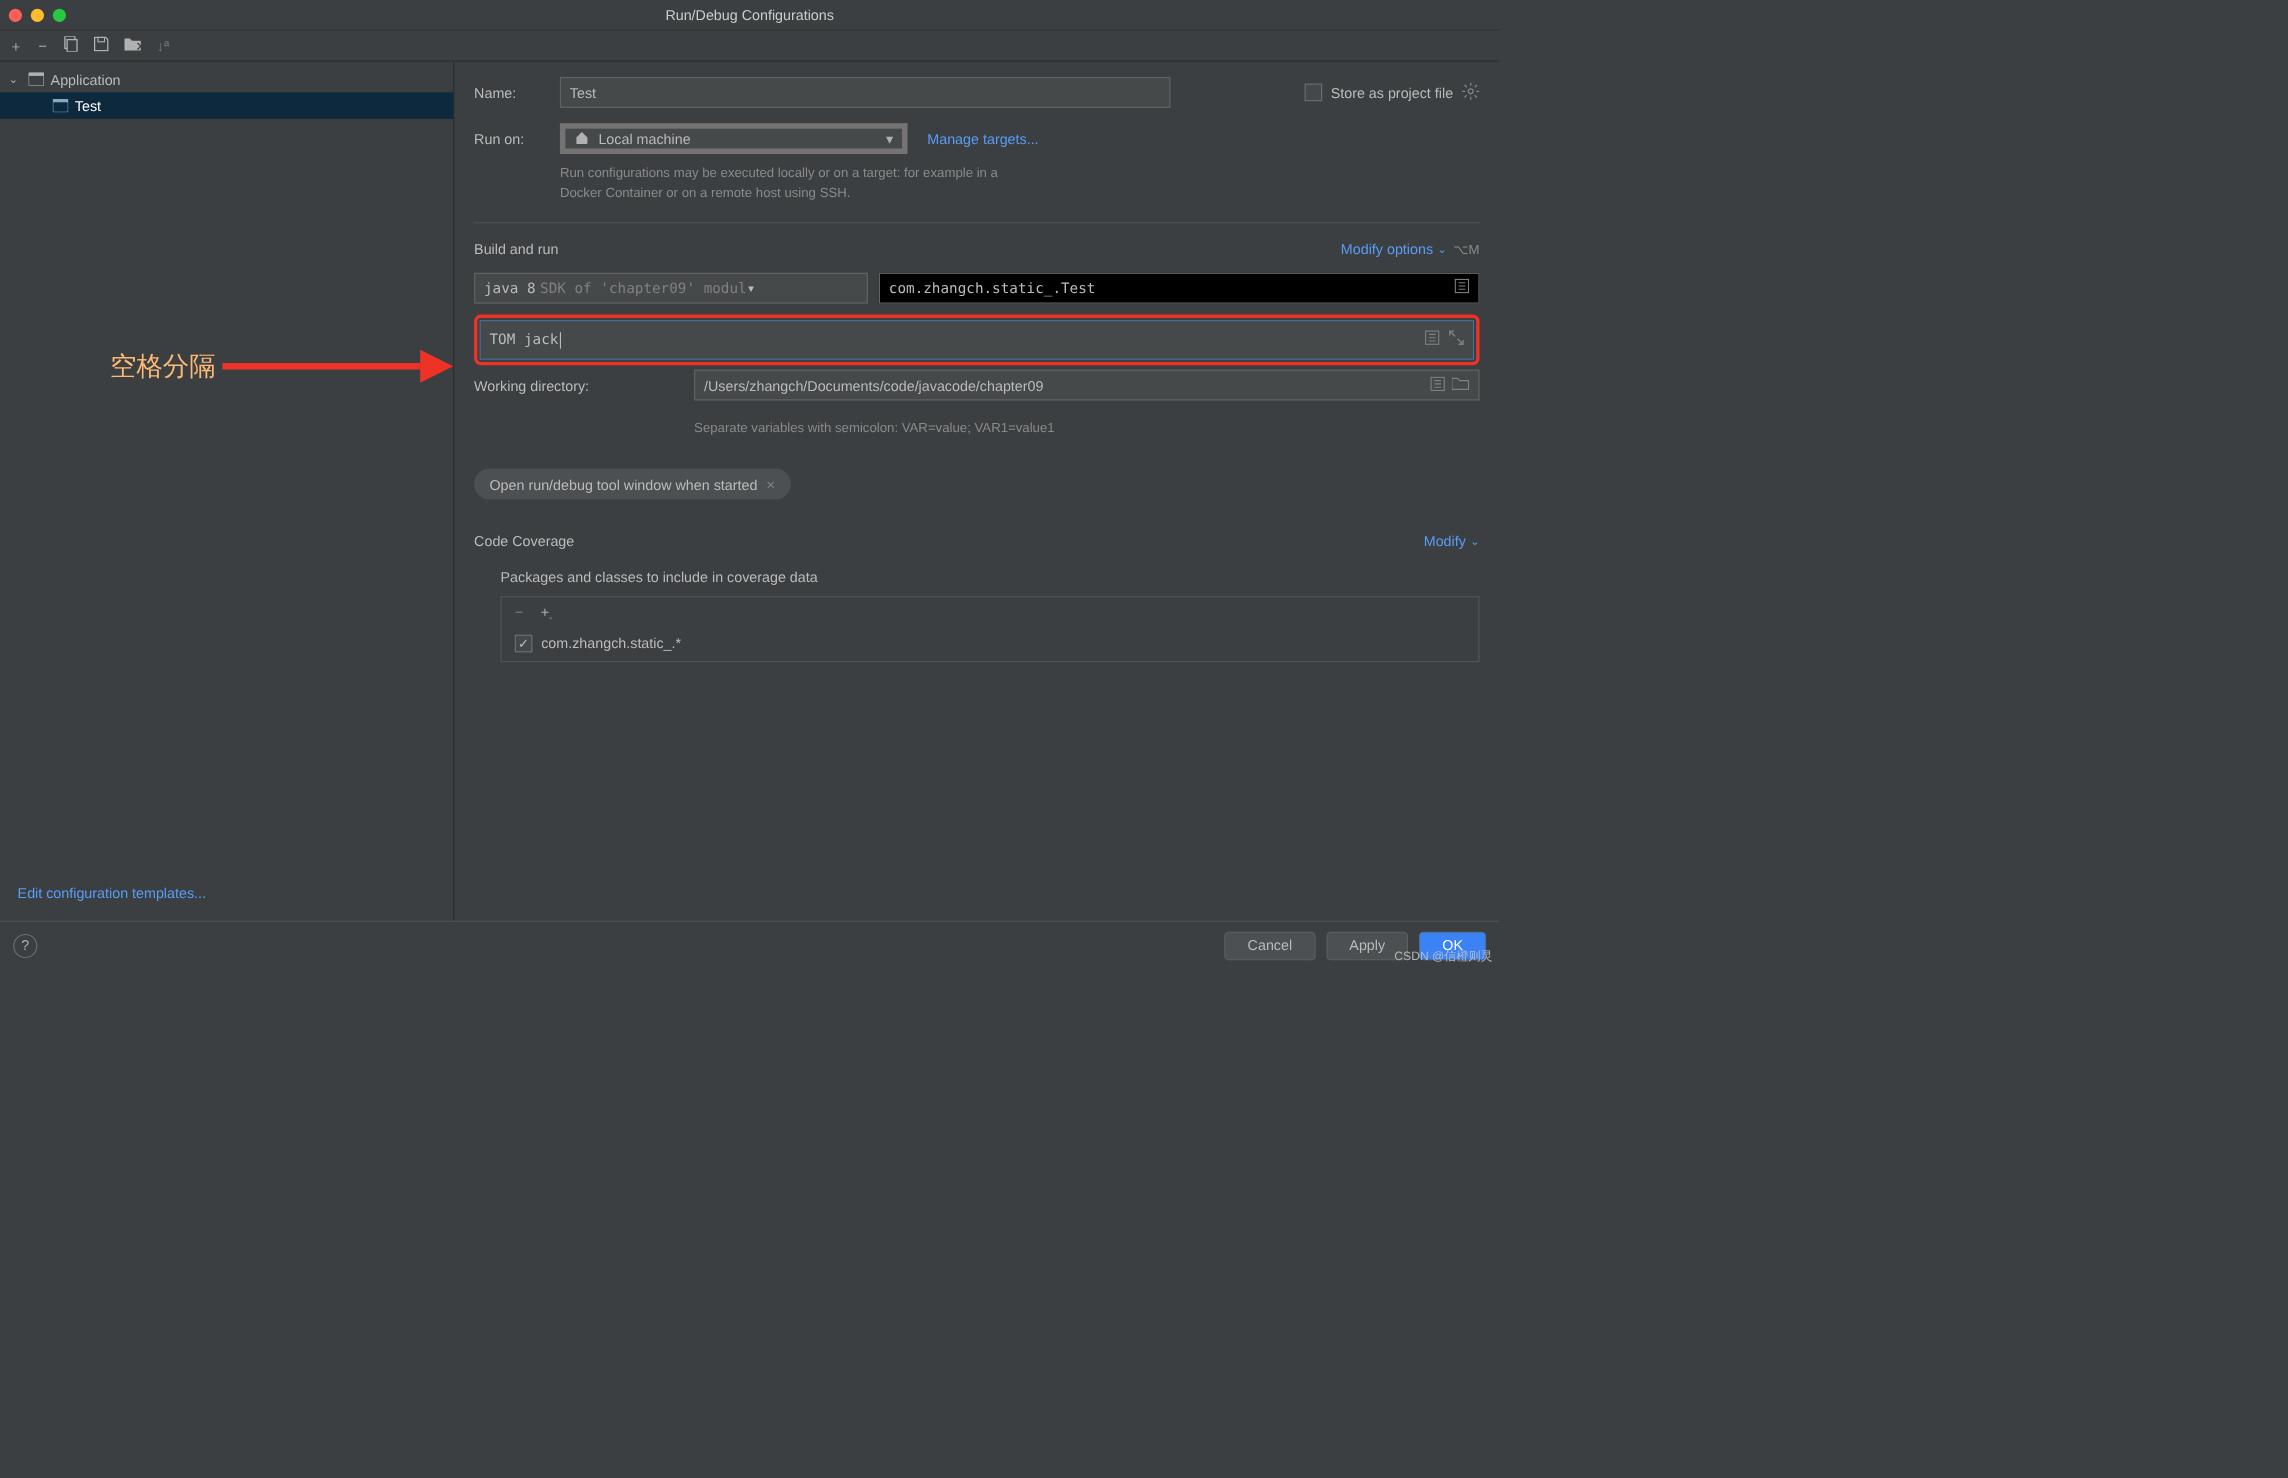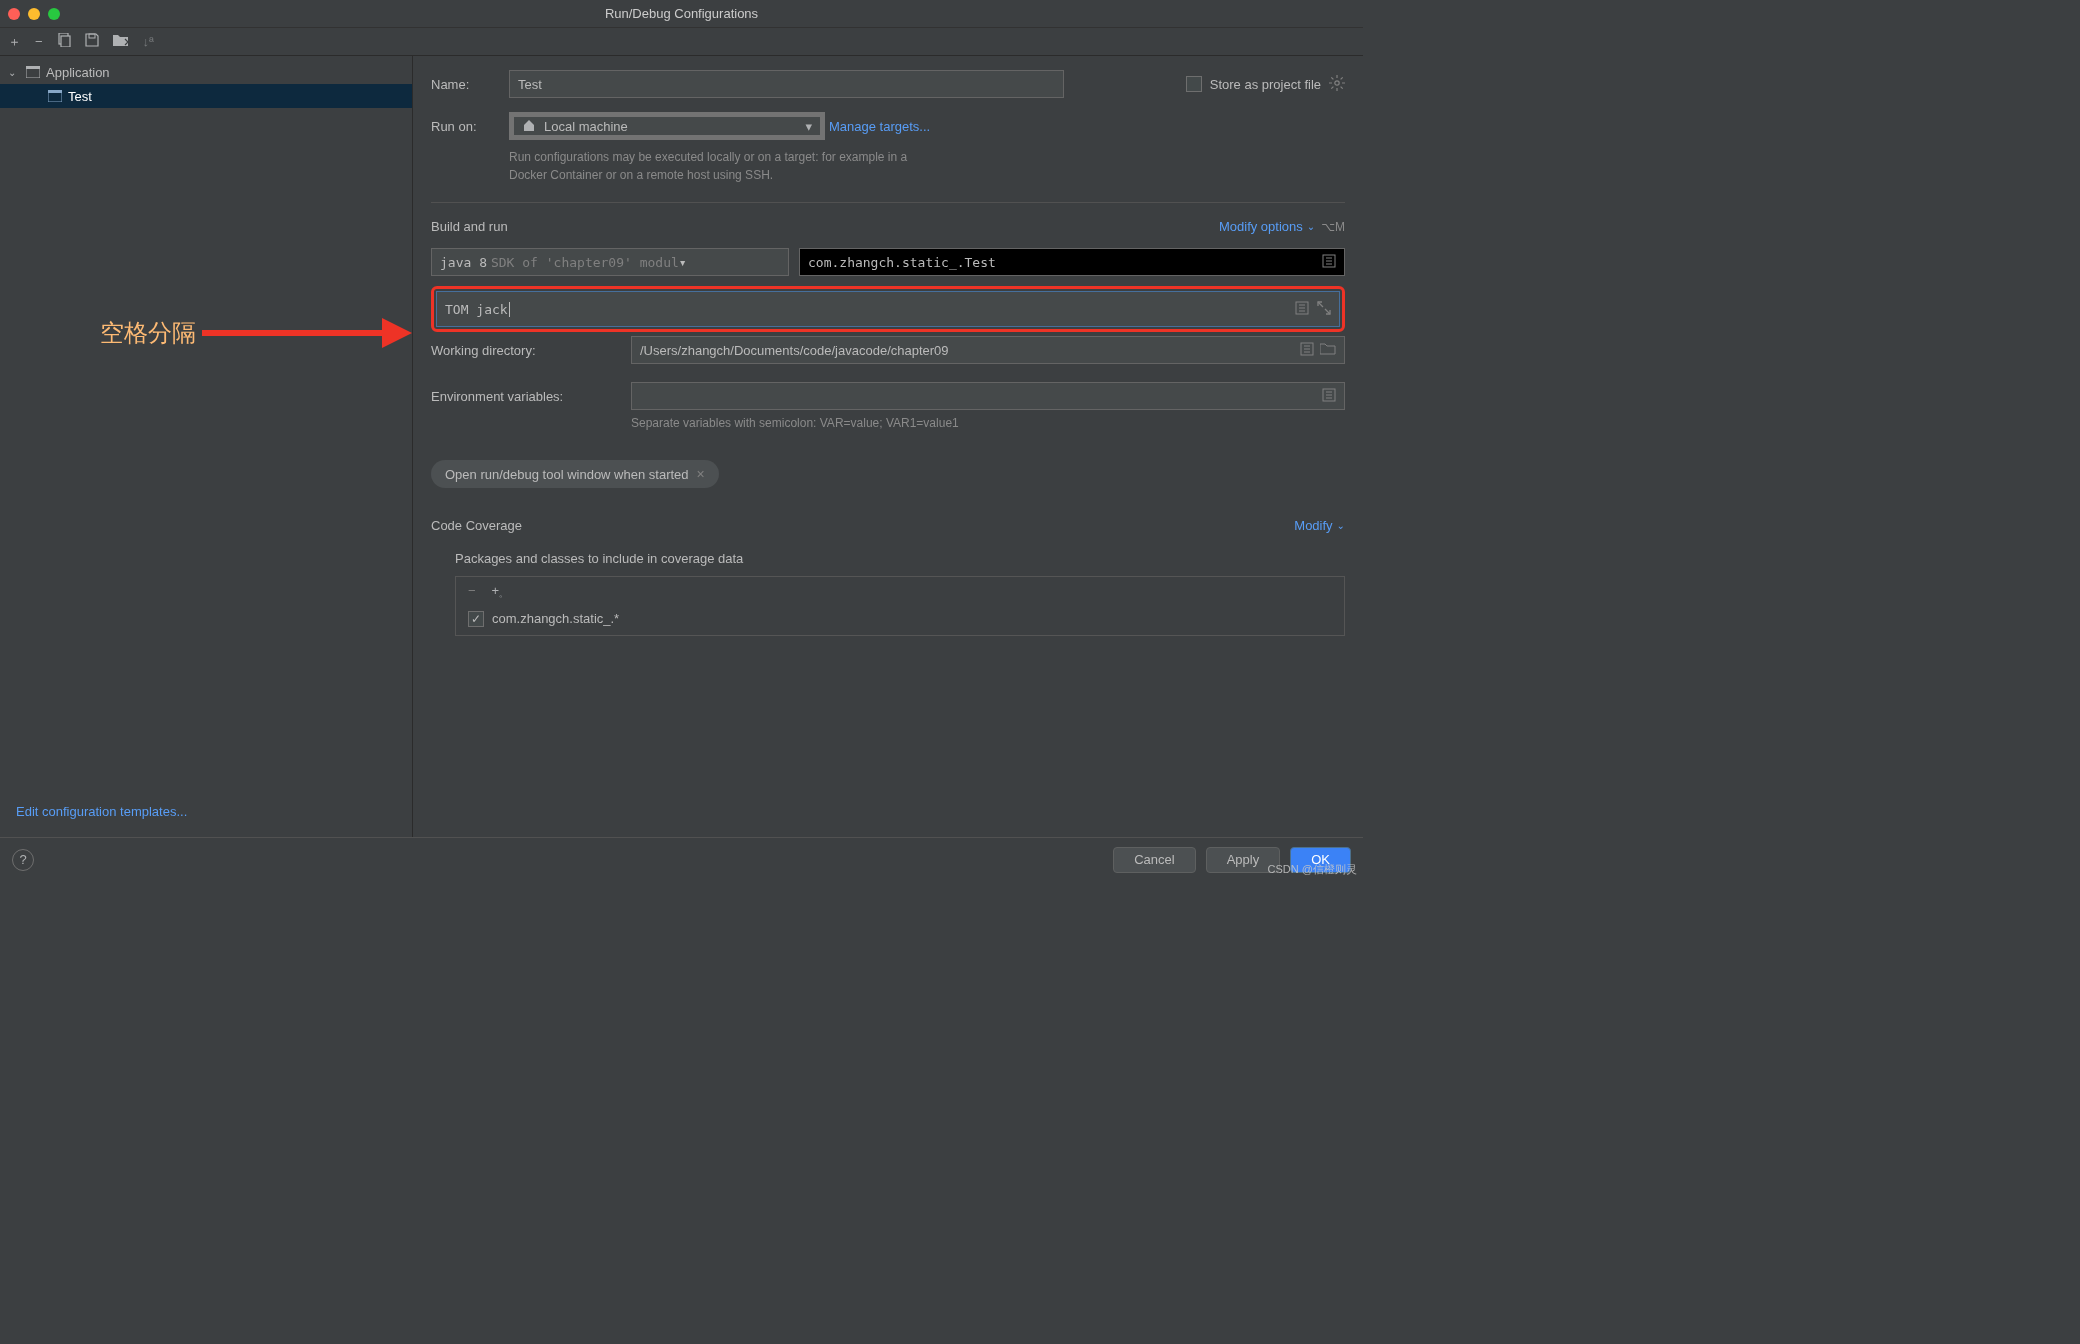"Manage targets..." span.link { margin-left: 4px -> 18px }
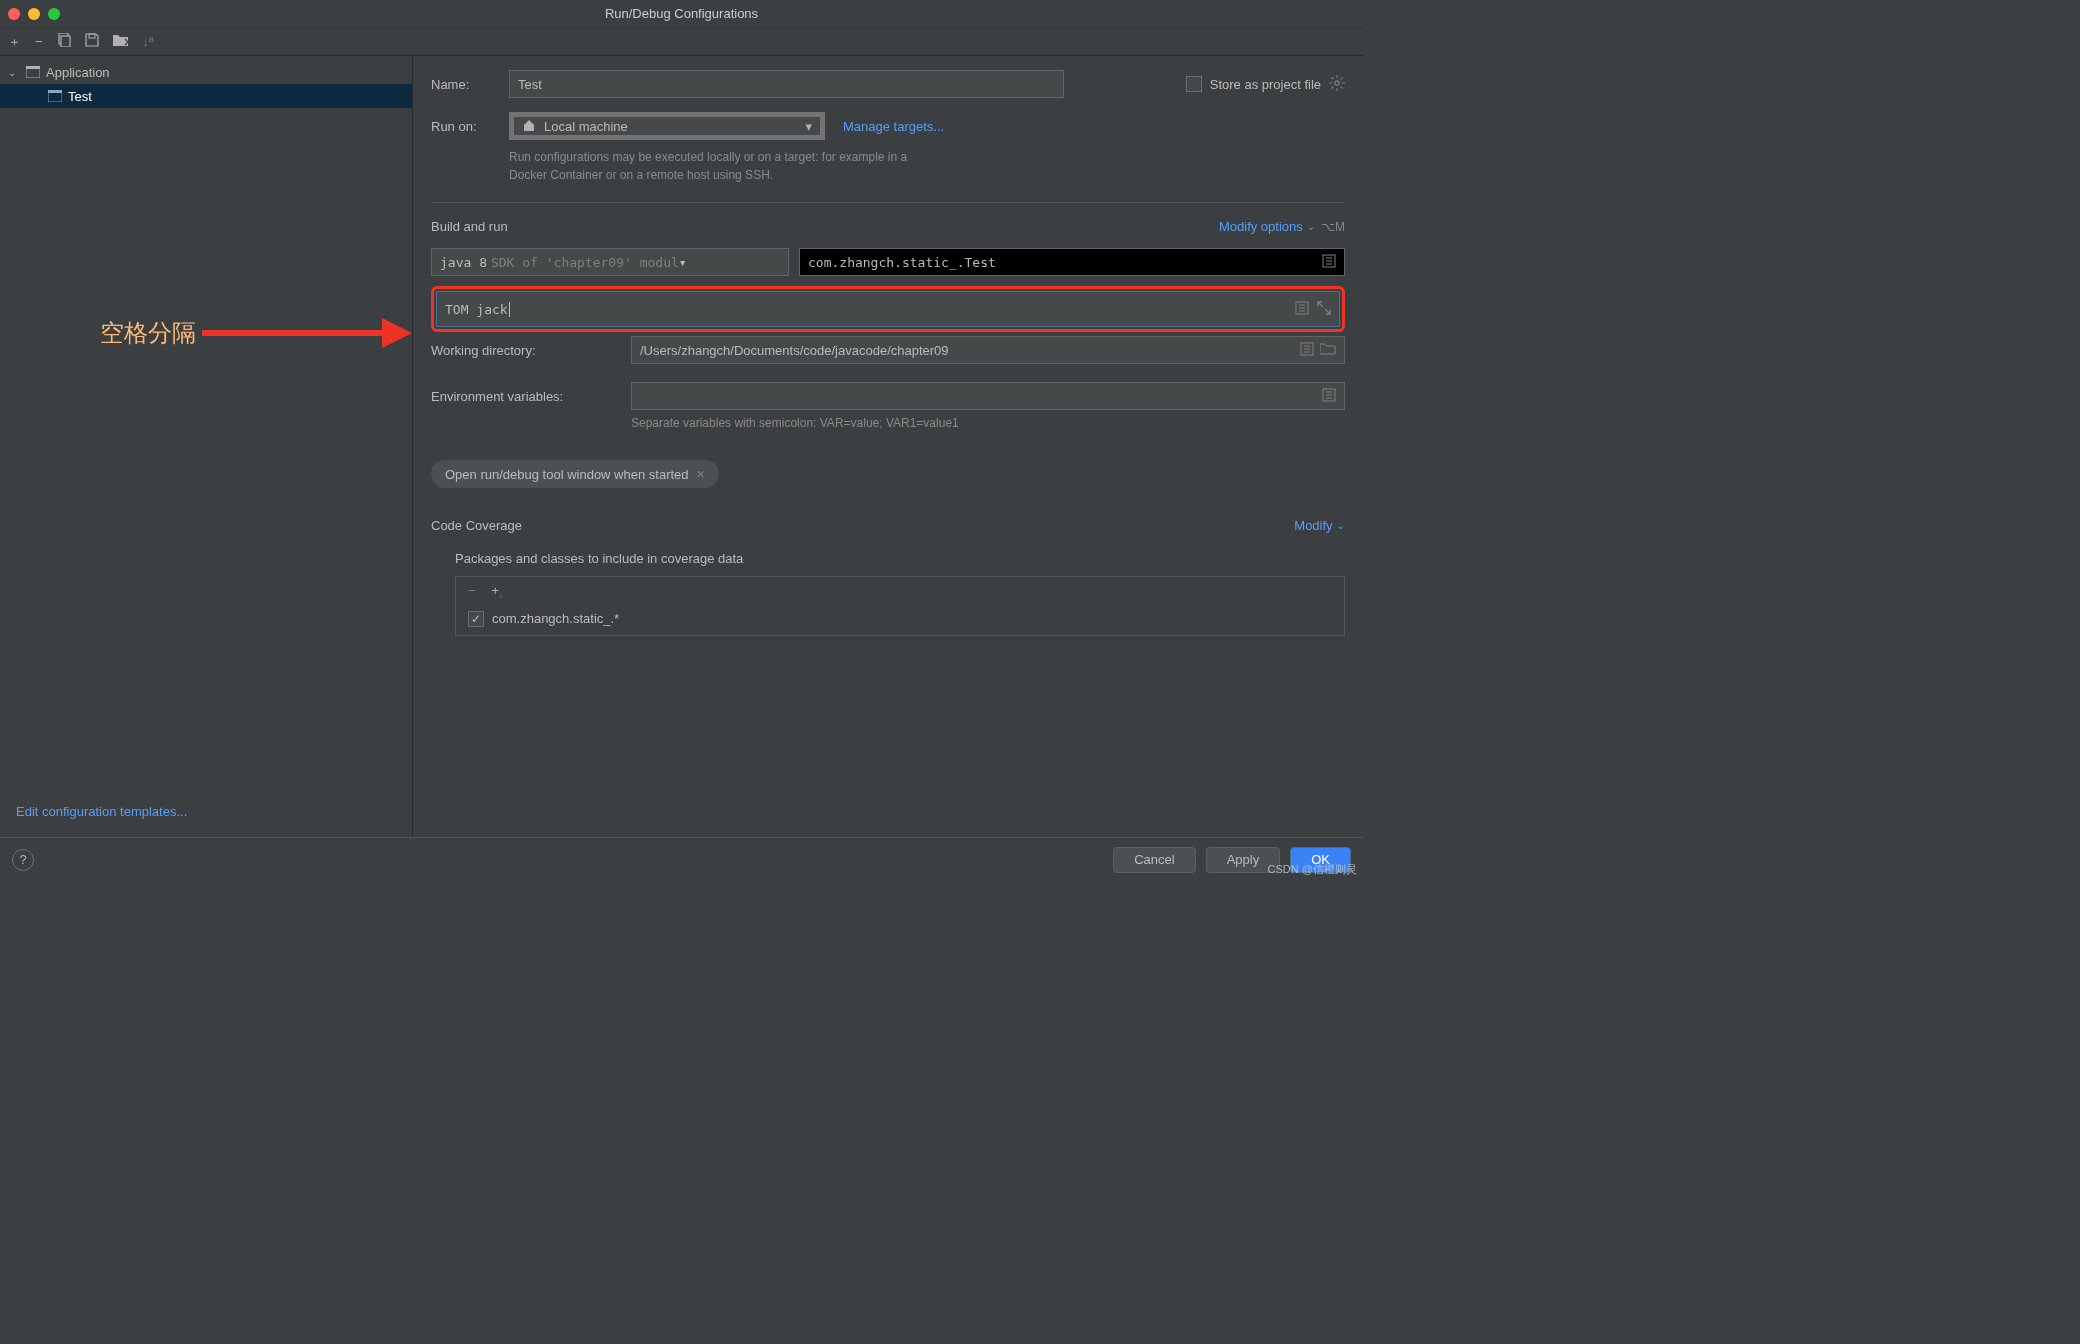"Environment variables:" div.env-row { html: <div> <div>Environment variables:</div> <div> <span><svg> <rect></rect> <line></line> <line></line> <line></line> </svg></span> </div> </div> -> none }
